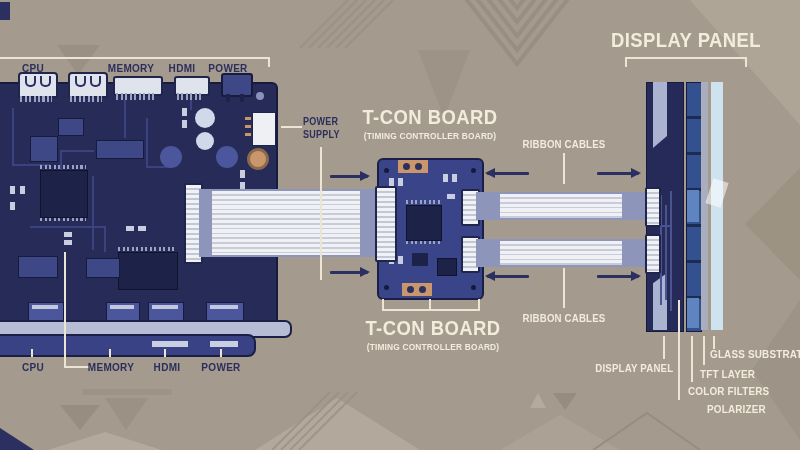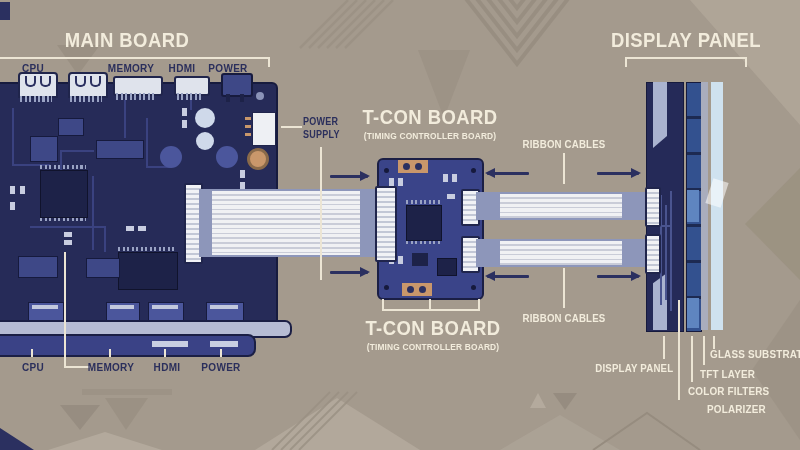"MAIN BOARD" div.abs { html: <div><span>MAIN BOARD</span></div> -> none }
